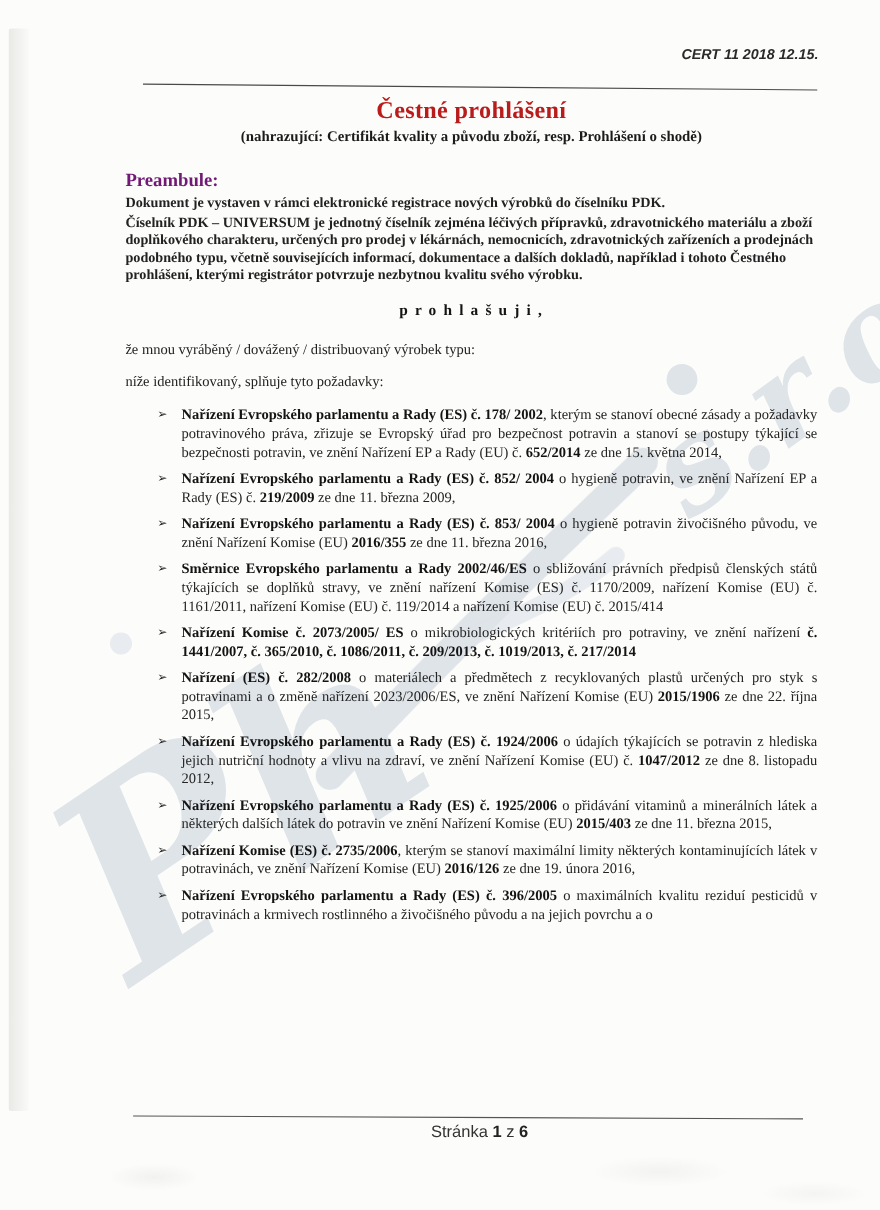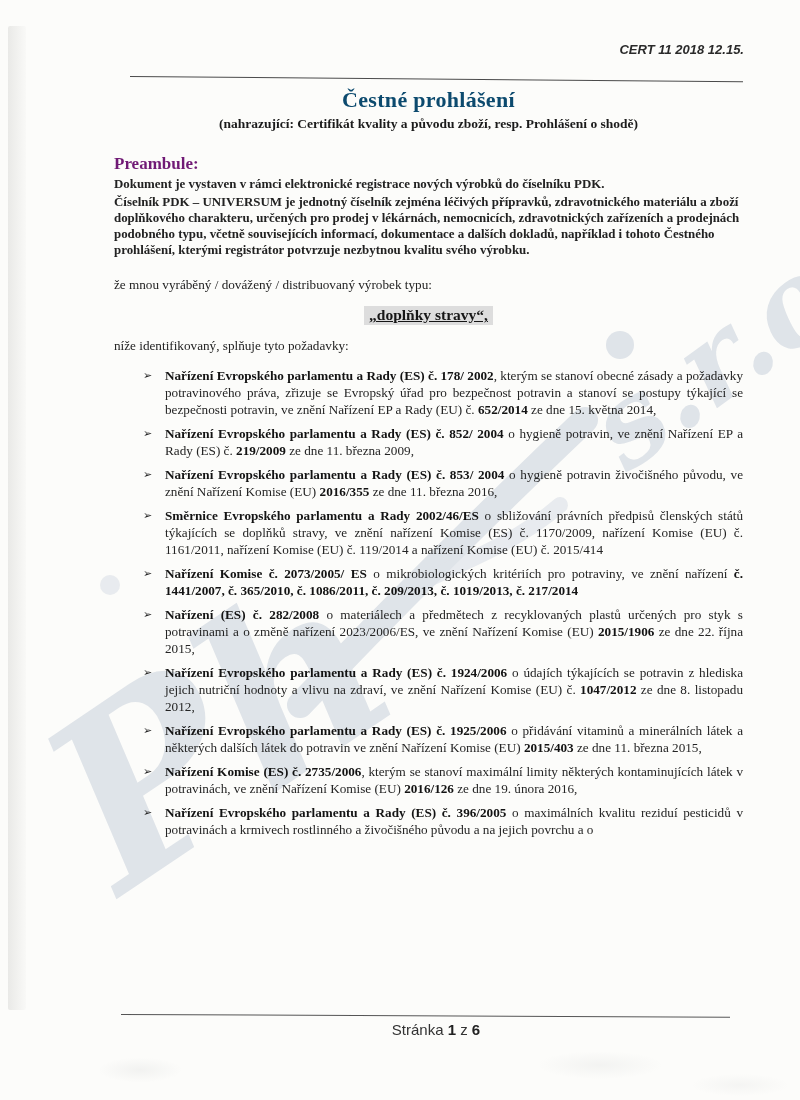"Čestné prohlášení" .title { color: #0c4a6e -> #b91c1c }
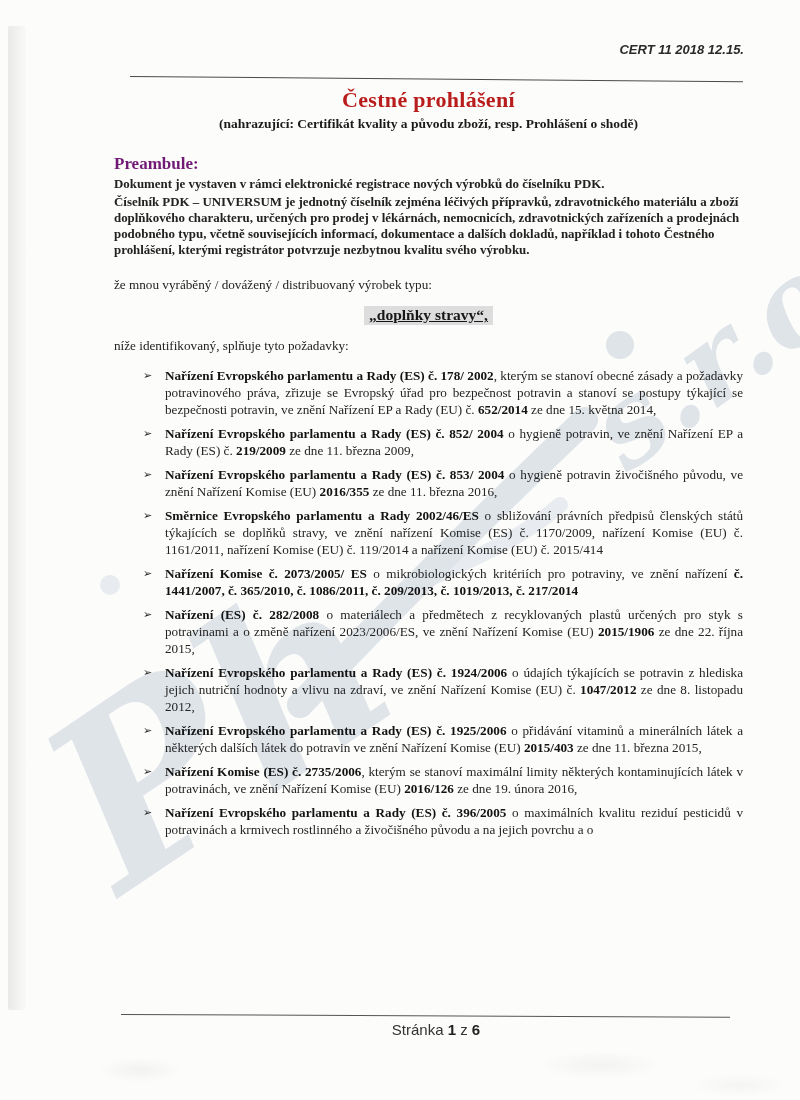"p r o h l" div.verb { html: none -> <div>p r o h l a š u j i ,</div> }
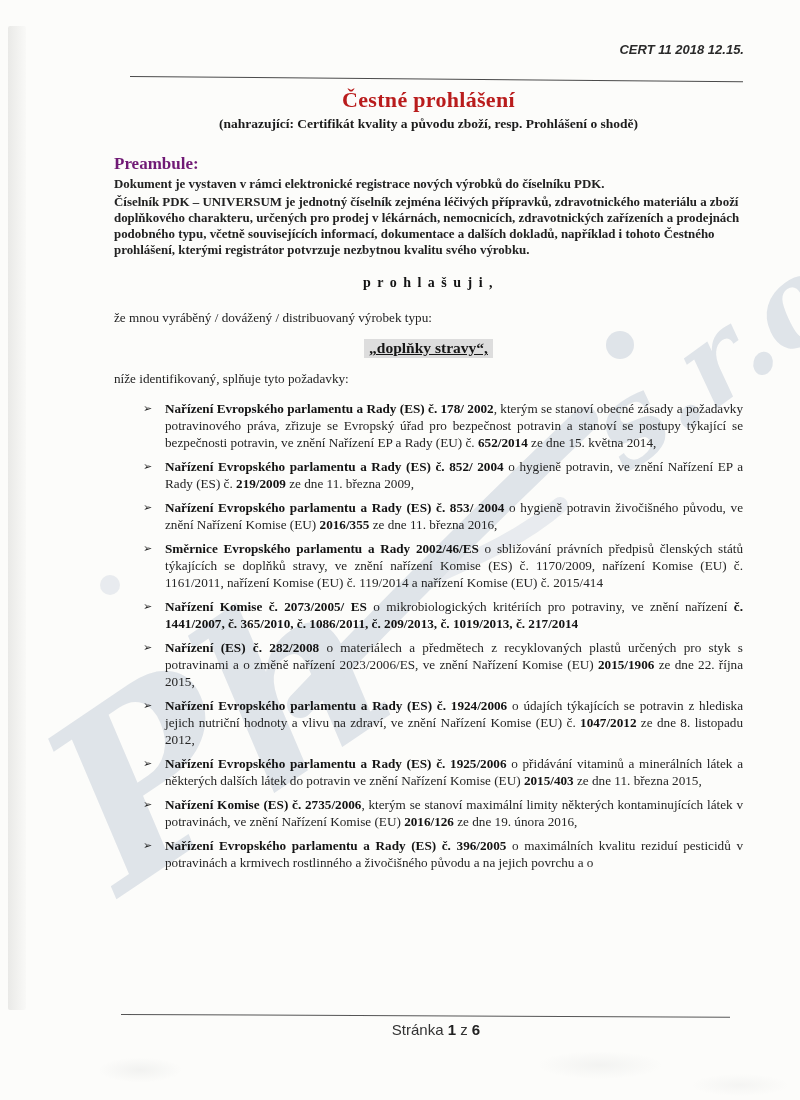"„doplňky stravy“," div.product-type-wrap { html: <div> <span>„doplňky stravy“,</span> </div> -> none }
